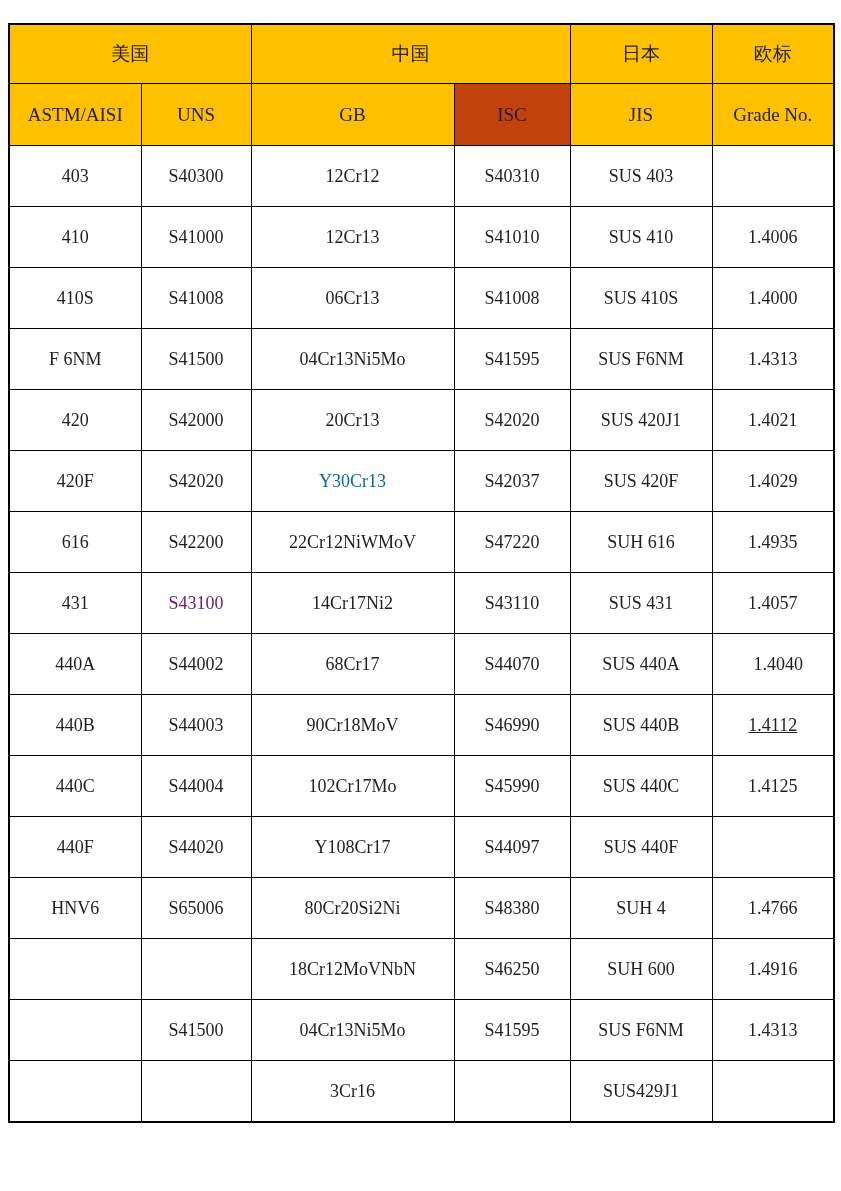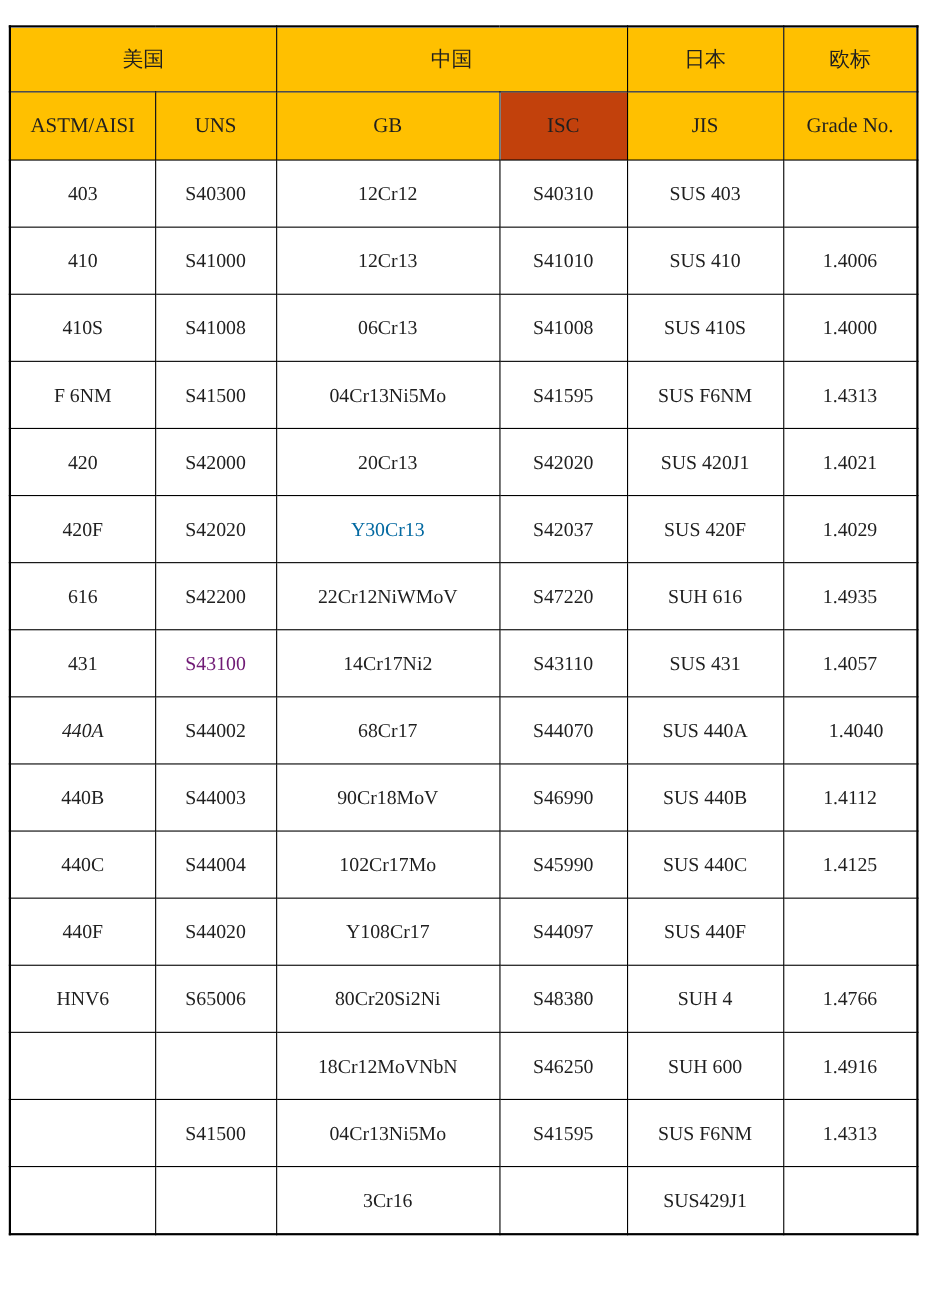"440A" td { font-style: italic -> none }
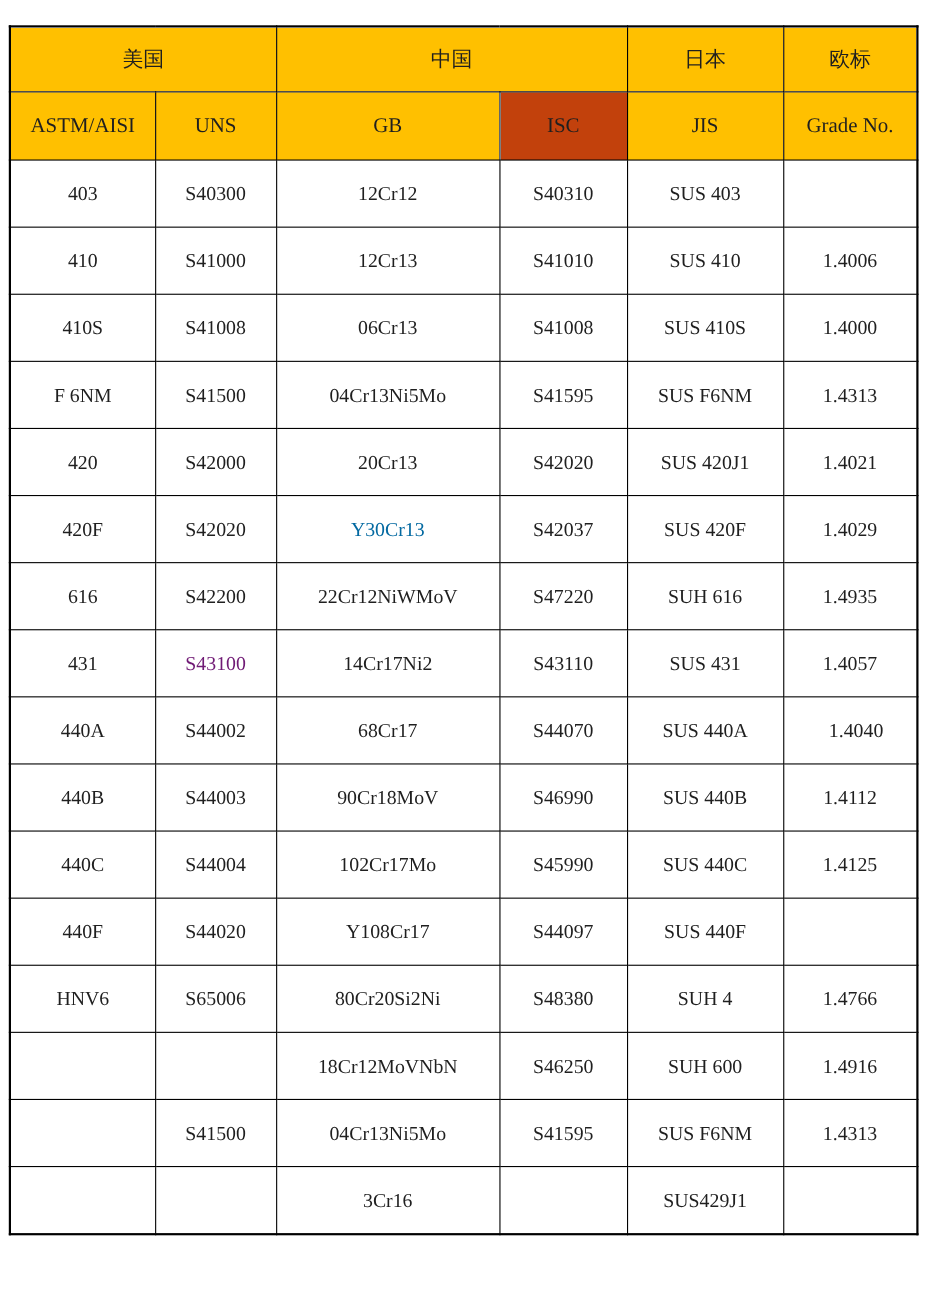"1.4112" td { text-decoration: none -> underline }
